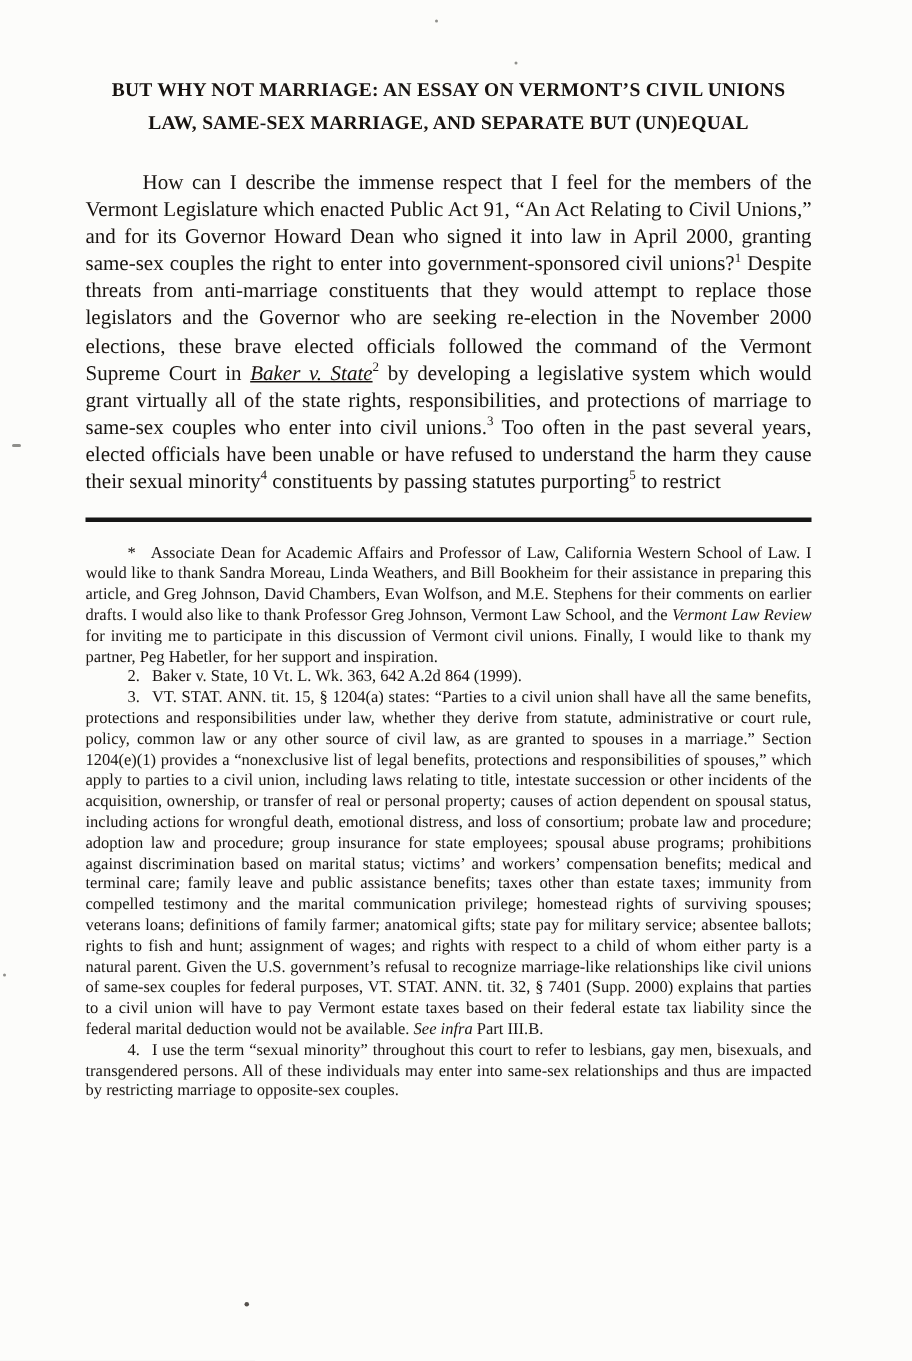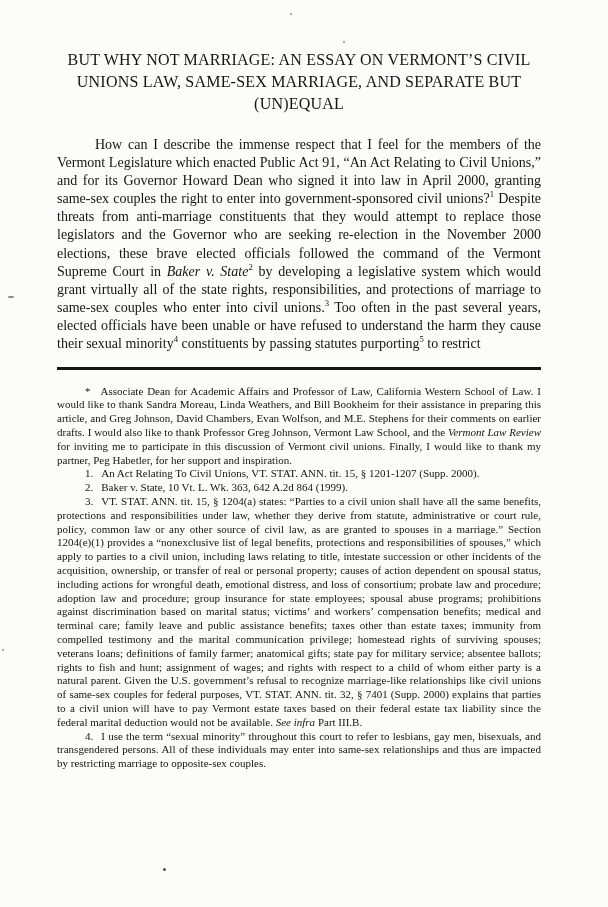"BUT WHY NOT MARRIAGE: AN" .title { font-size: 16px -> 13px; font-weight: normal -> bold }
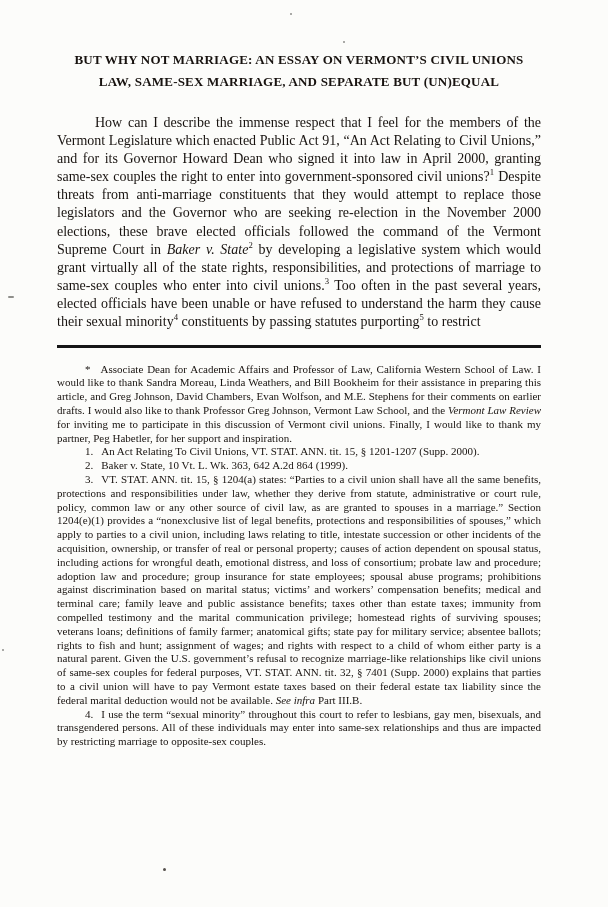"Baker v. State" .case { text-decoration: none -> underline }
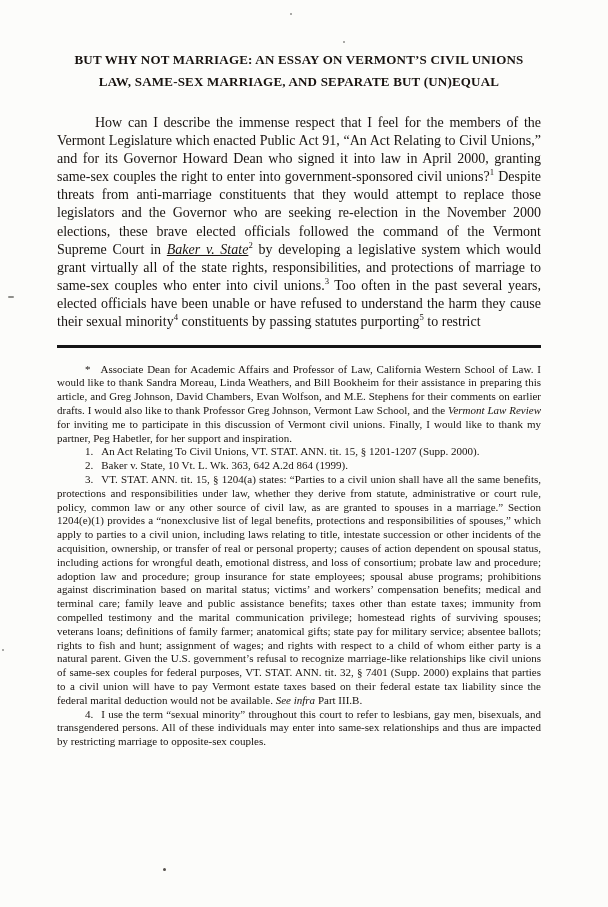"1. An Act Relating To" p.fn { html: <p><span>1.</span><span>An Act Relating To Civil Unions, VT. STAT. ANN. tit. 15, § 1201-1207 (Supp. 2000).</span></p> -> none }
